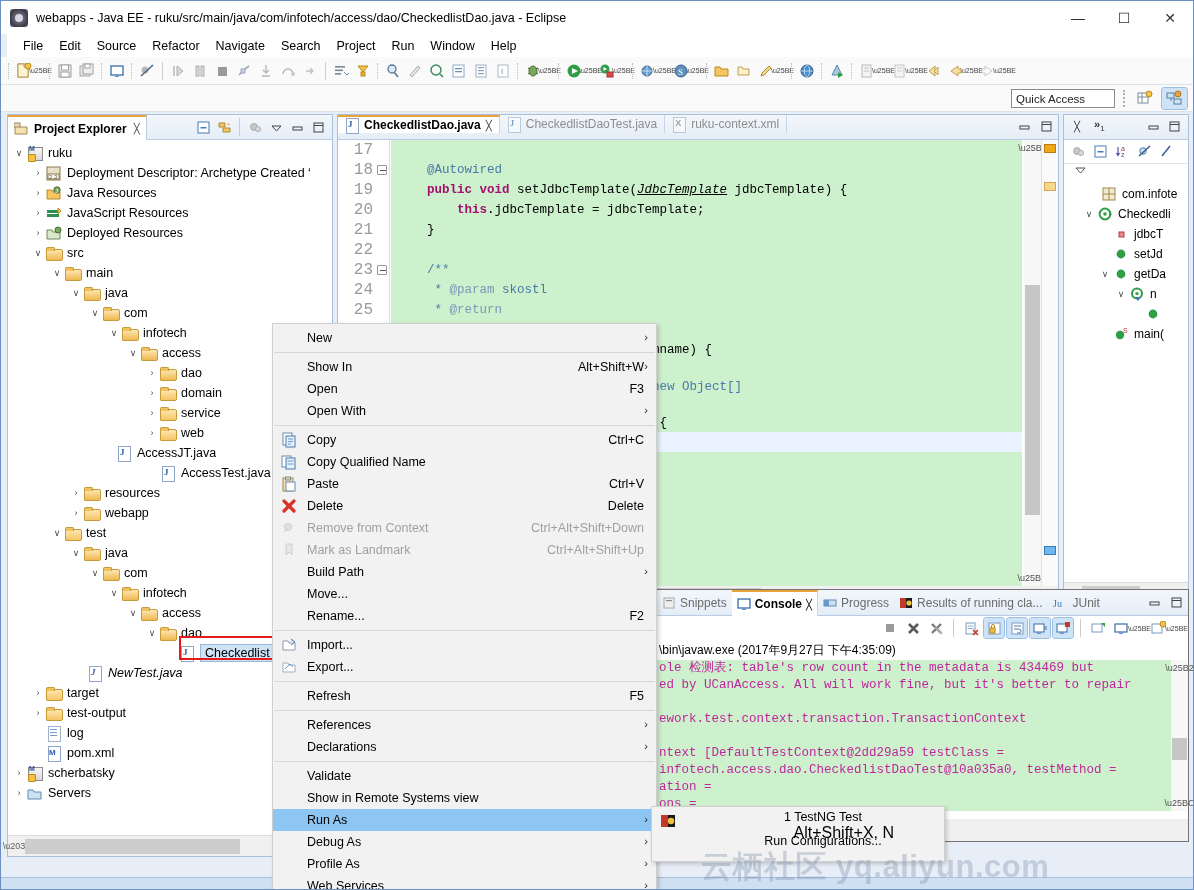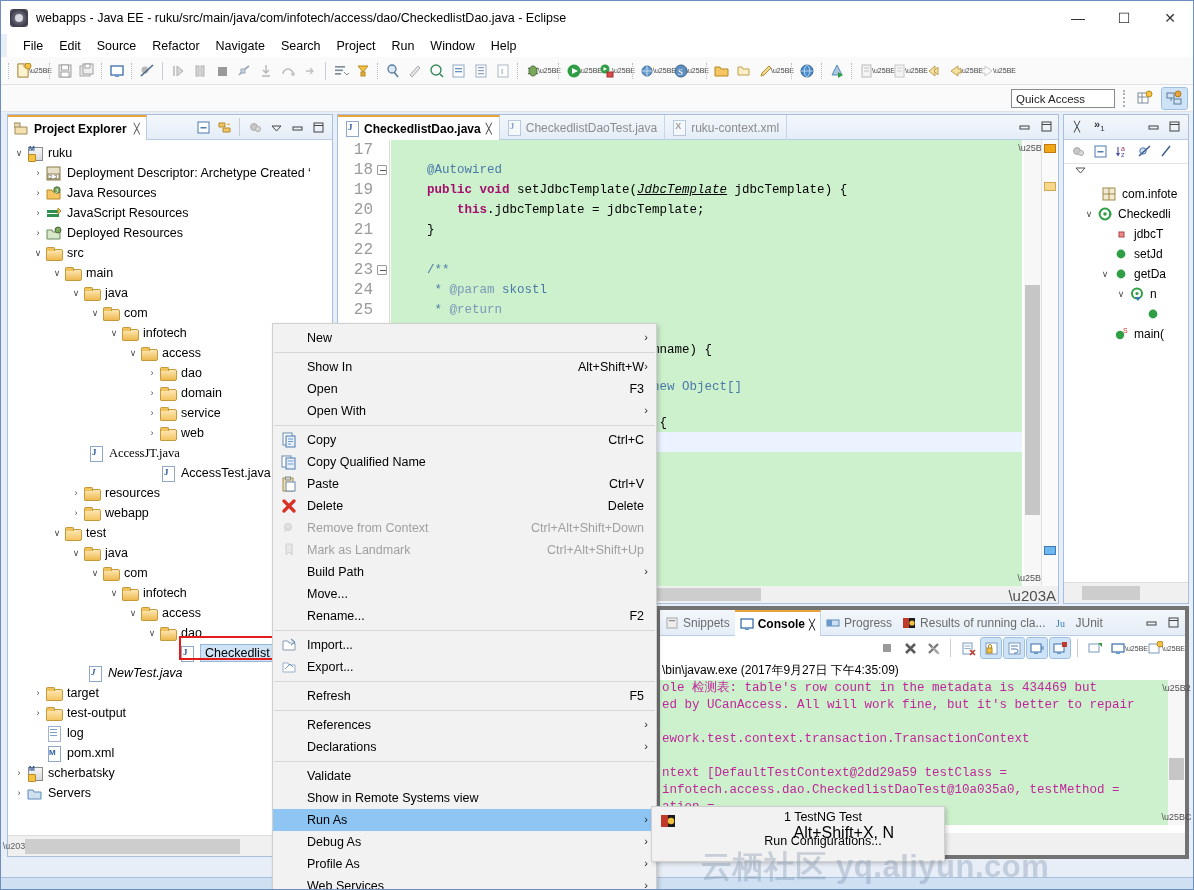"CheckedlistDao.java" .ed-tab { height: 25px -> 18px }
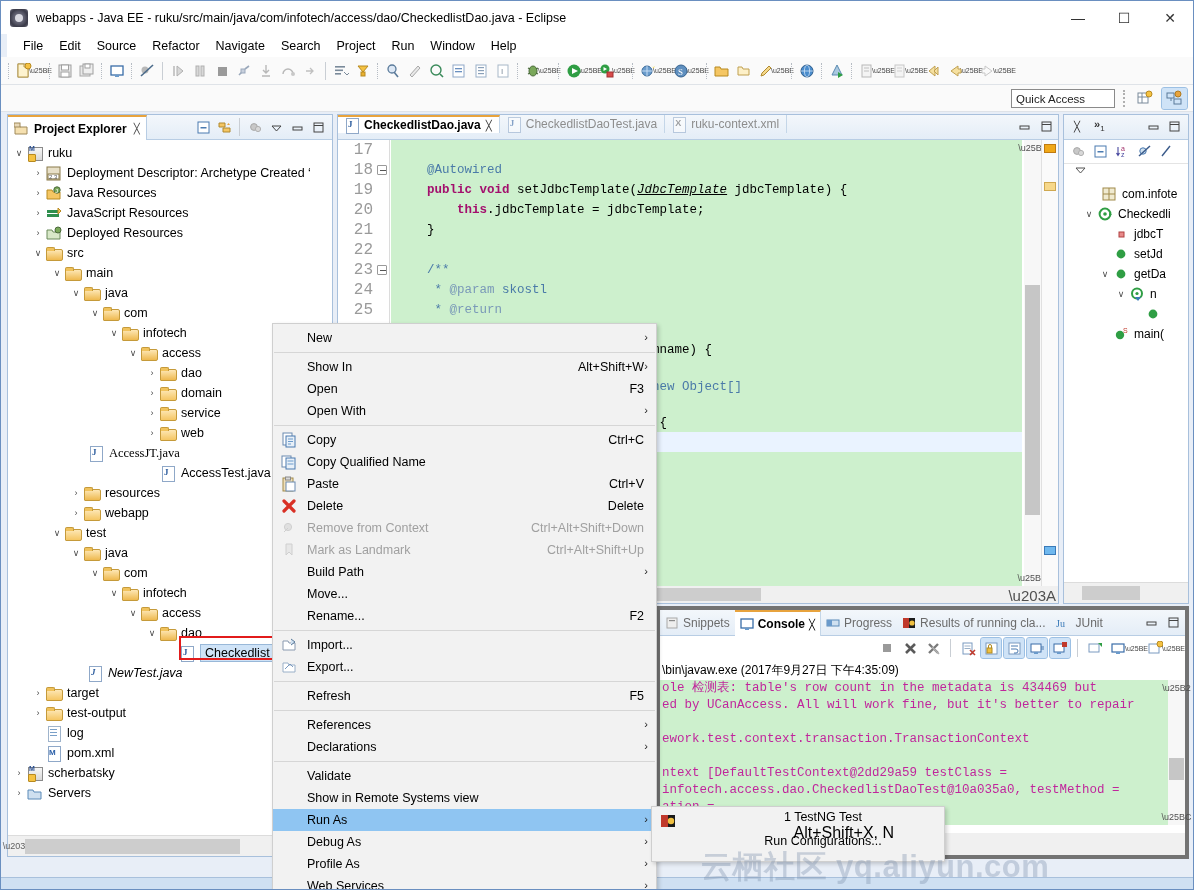"AccessJT.java" div.tree-row { font-family: Liberation Serif, serif -> none; padding-left: 65px -> 93px }
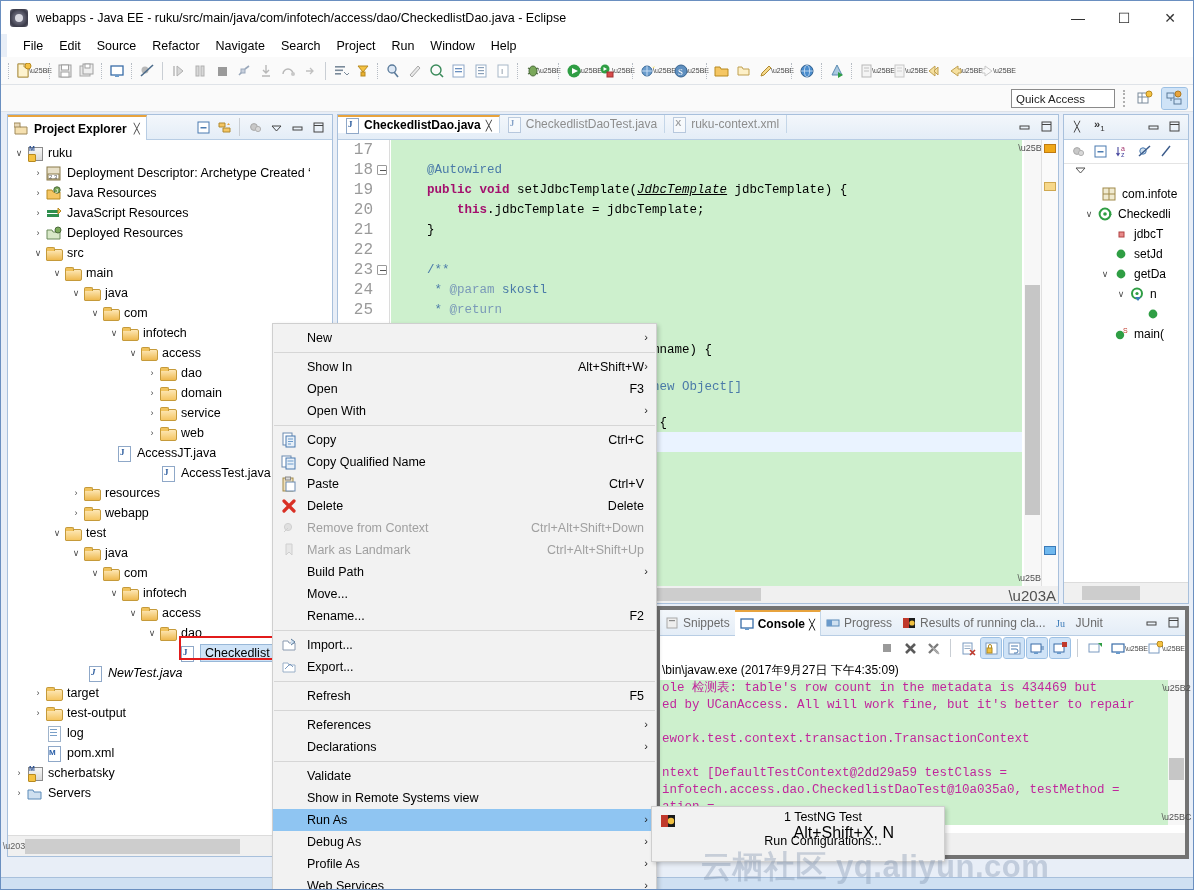"Snippets" .console { border: 4px solid #737373 -> 1px solid #737373; top: 605px -> 588px }
